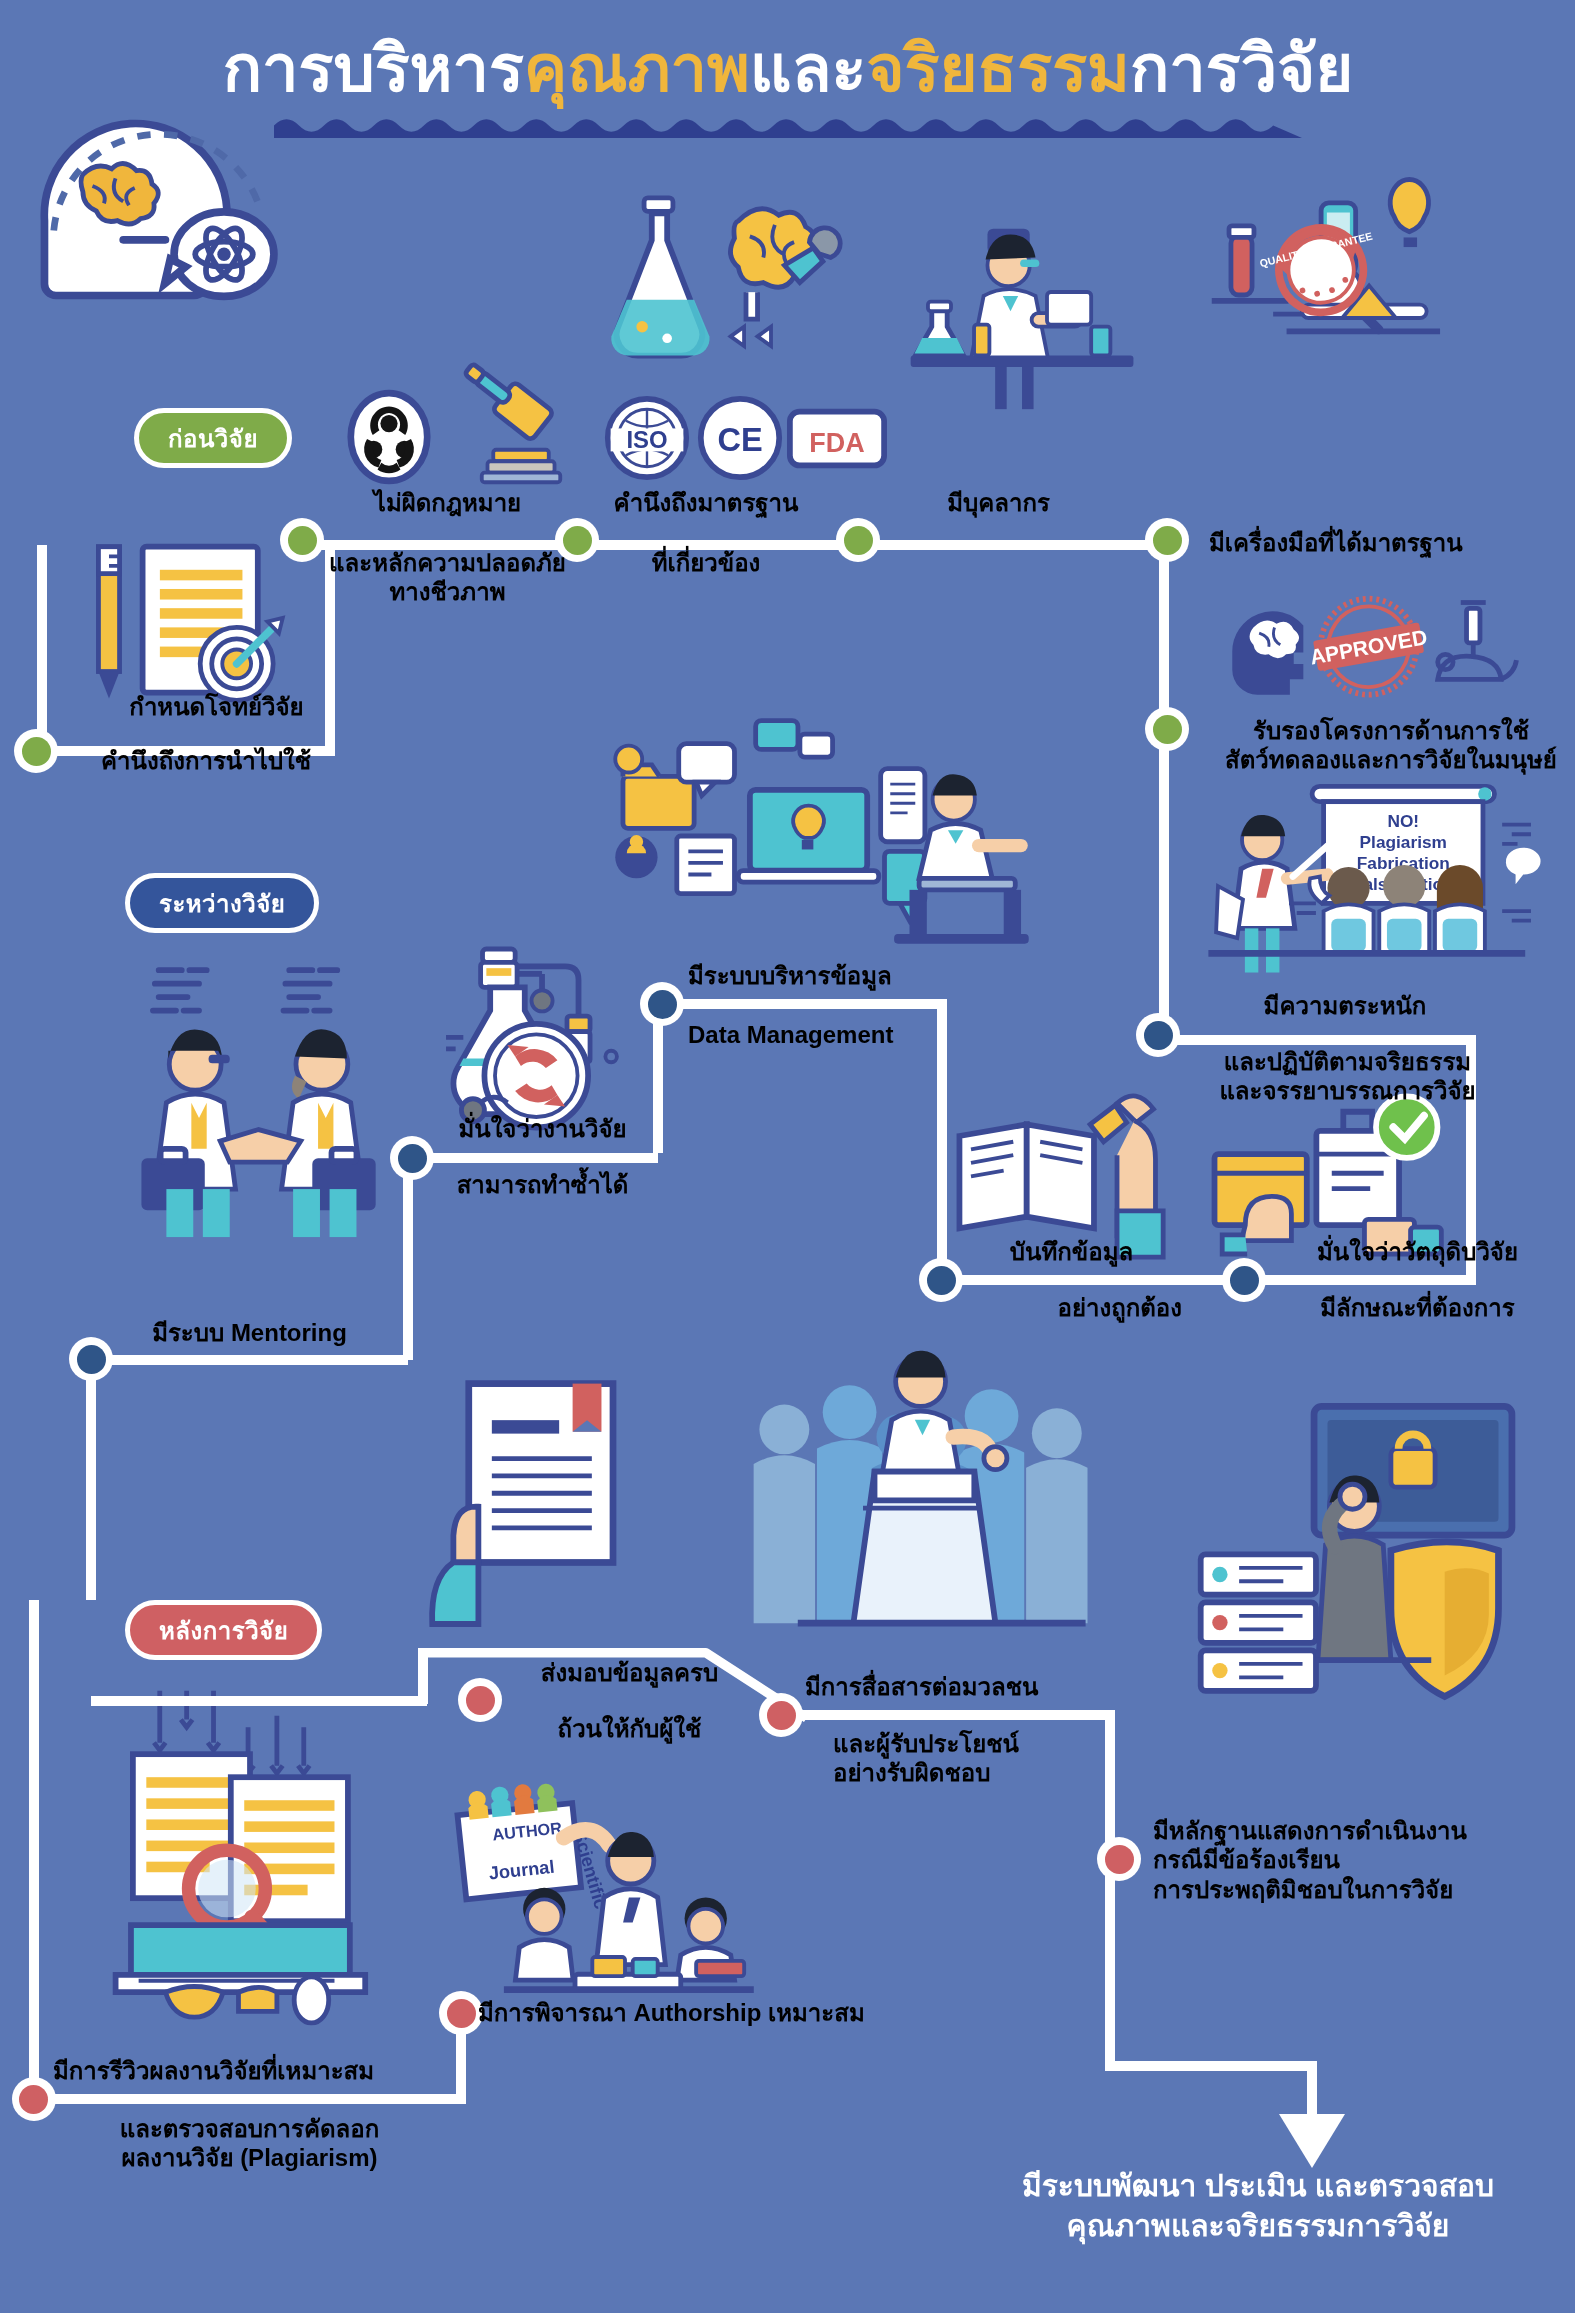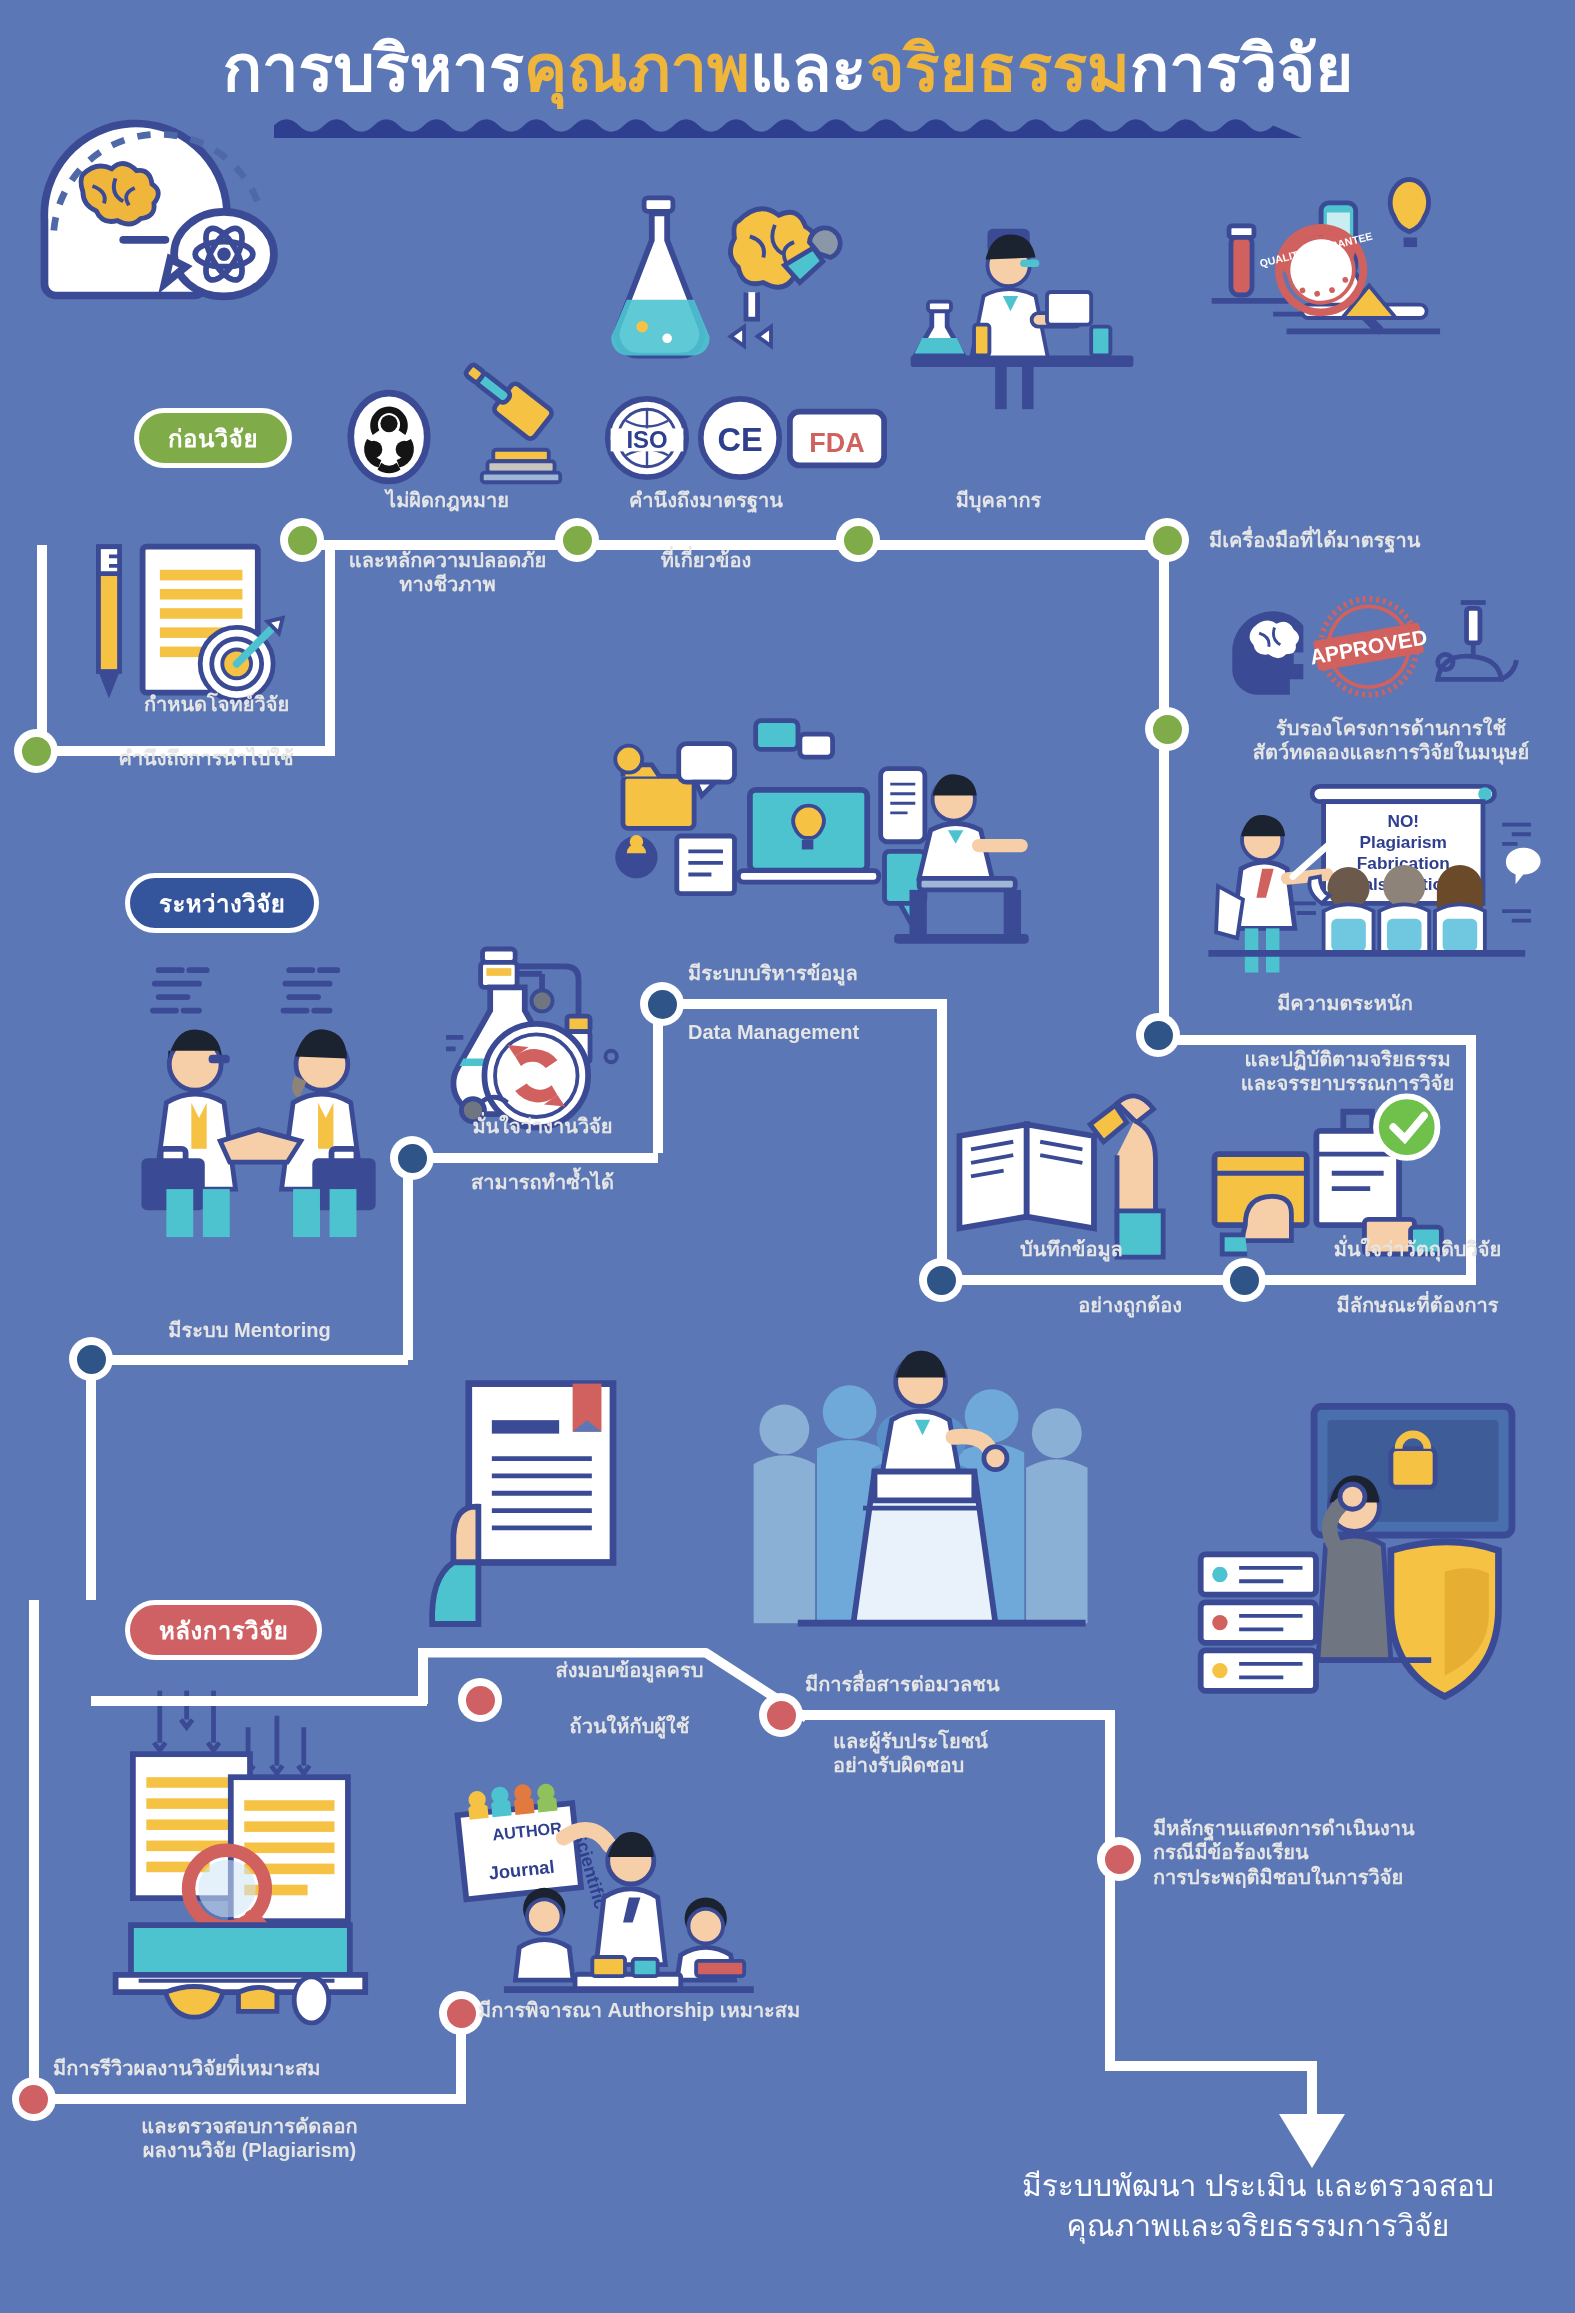"ไม่ผิดกฎหมาย" .tx { color: #e5e5e5 -> #000000; font-size: 20px -> 24px }
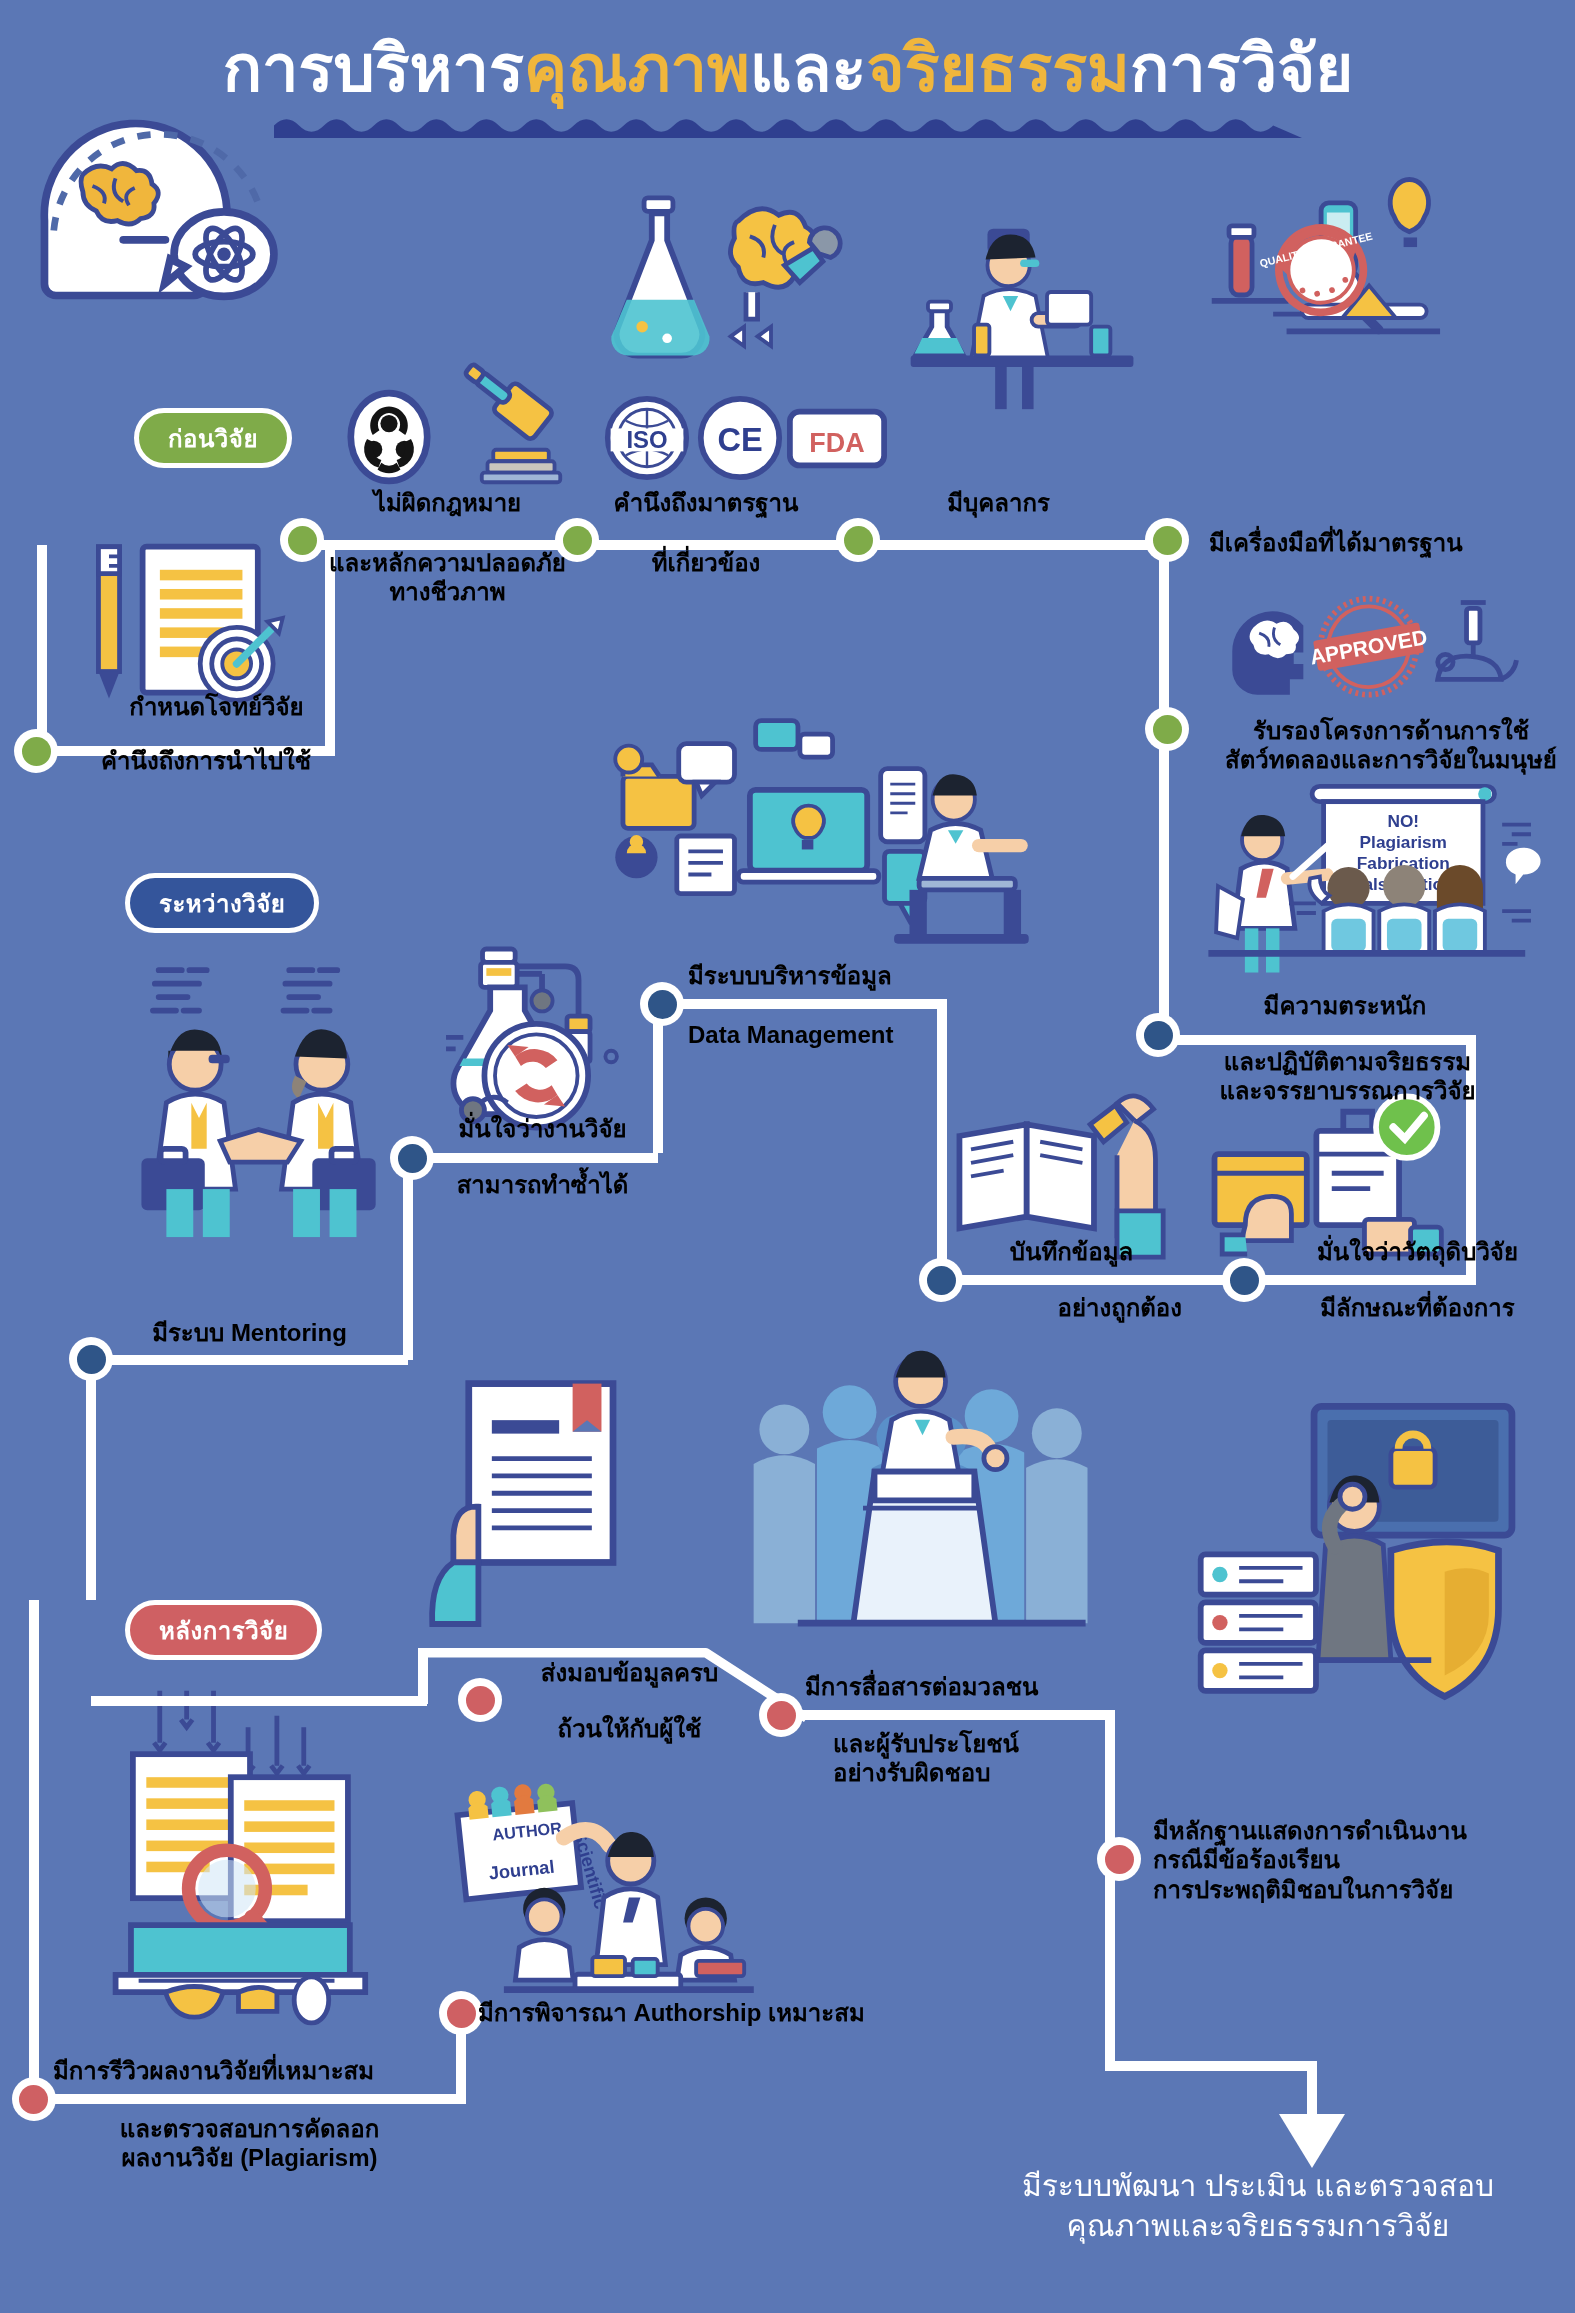"มีระบบพัฒนา ประเมิน และตรวจสอบ" .final { font-weight: normal -> bold }
